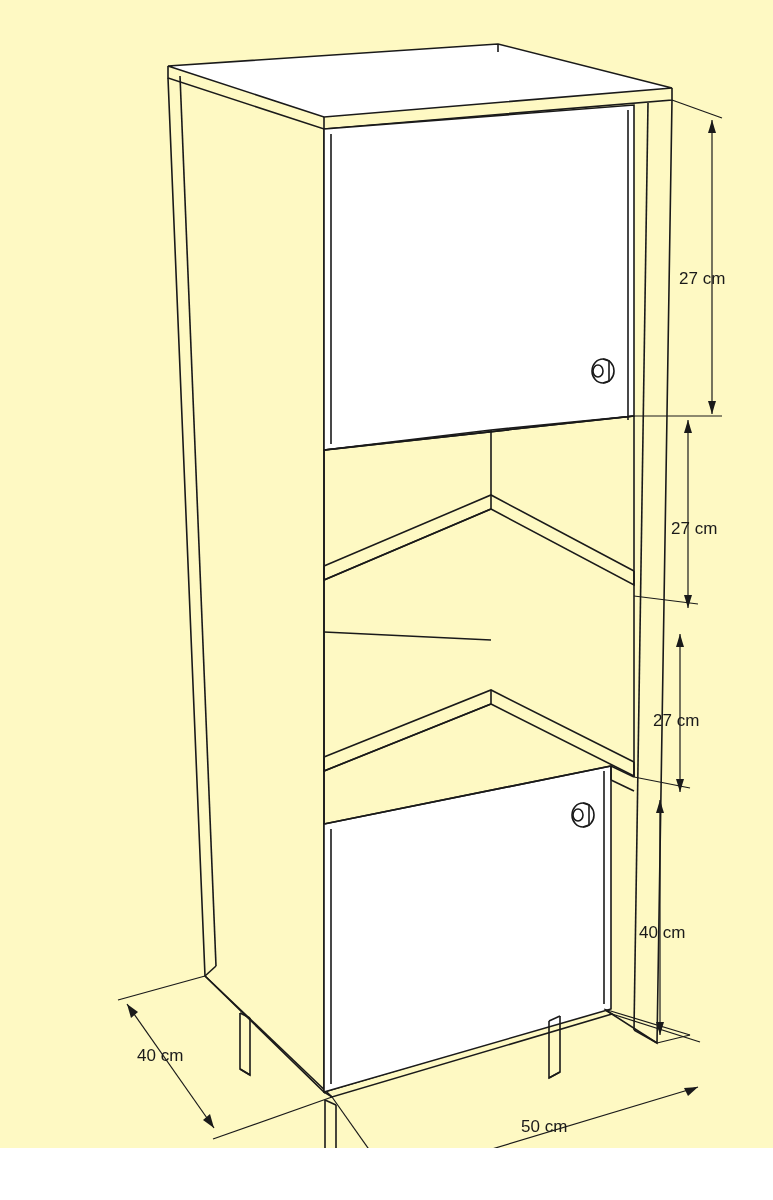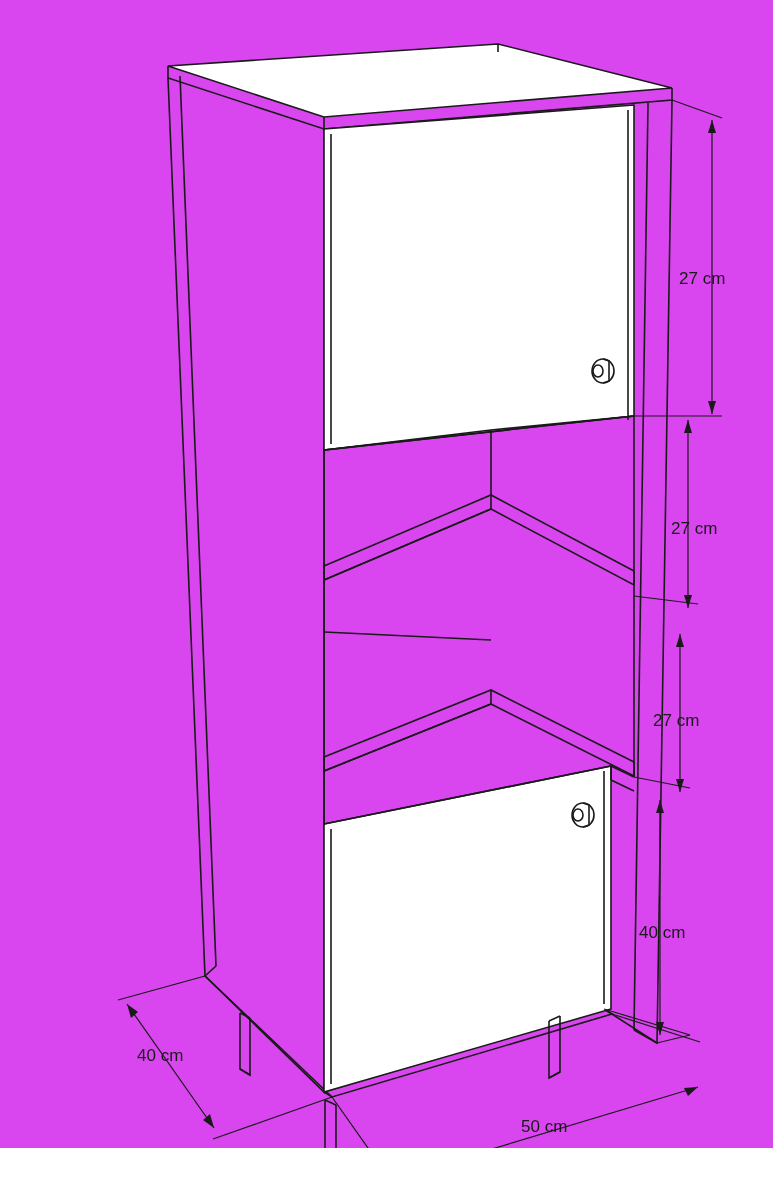"27 cm" #stage { background: #d946ef -> #fef9c3 }
